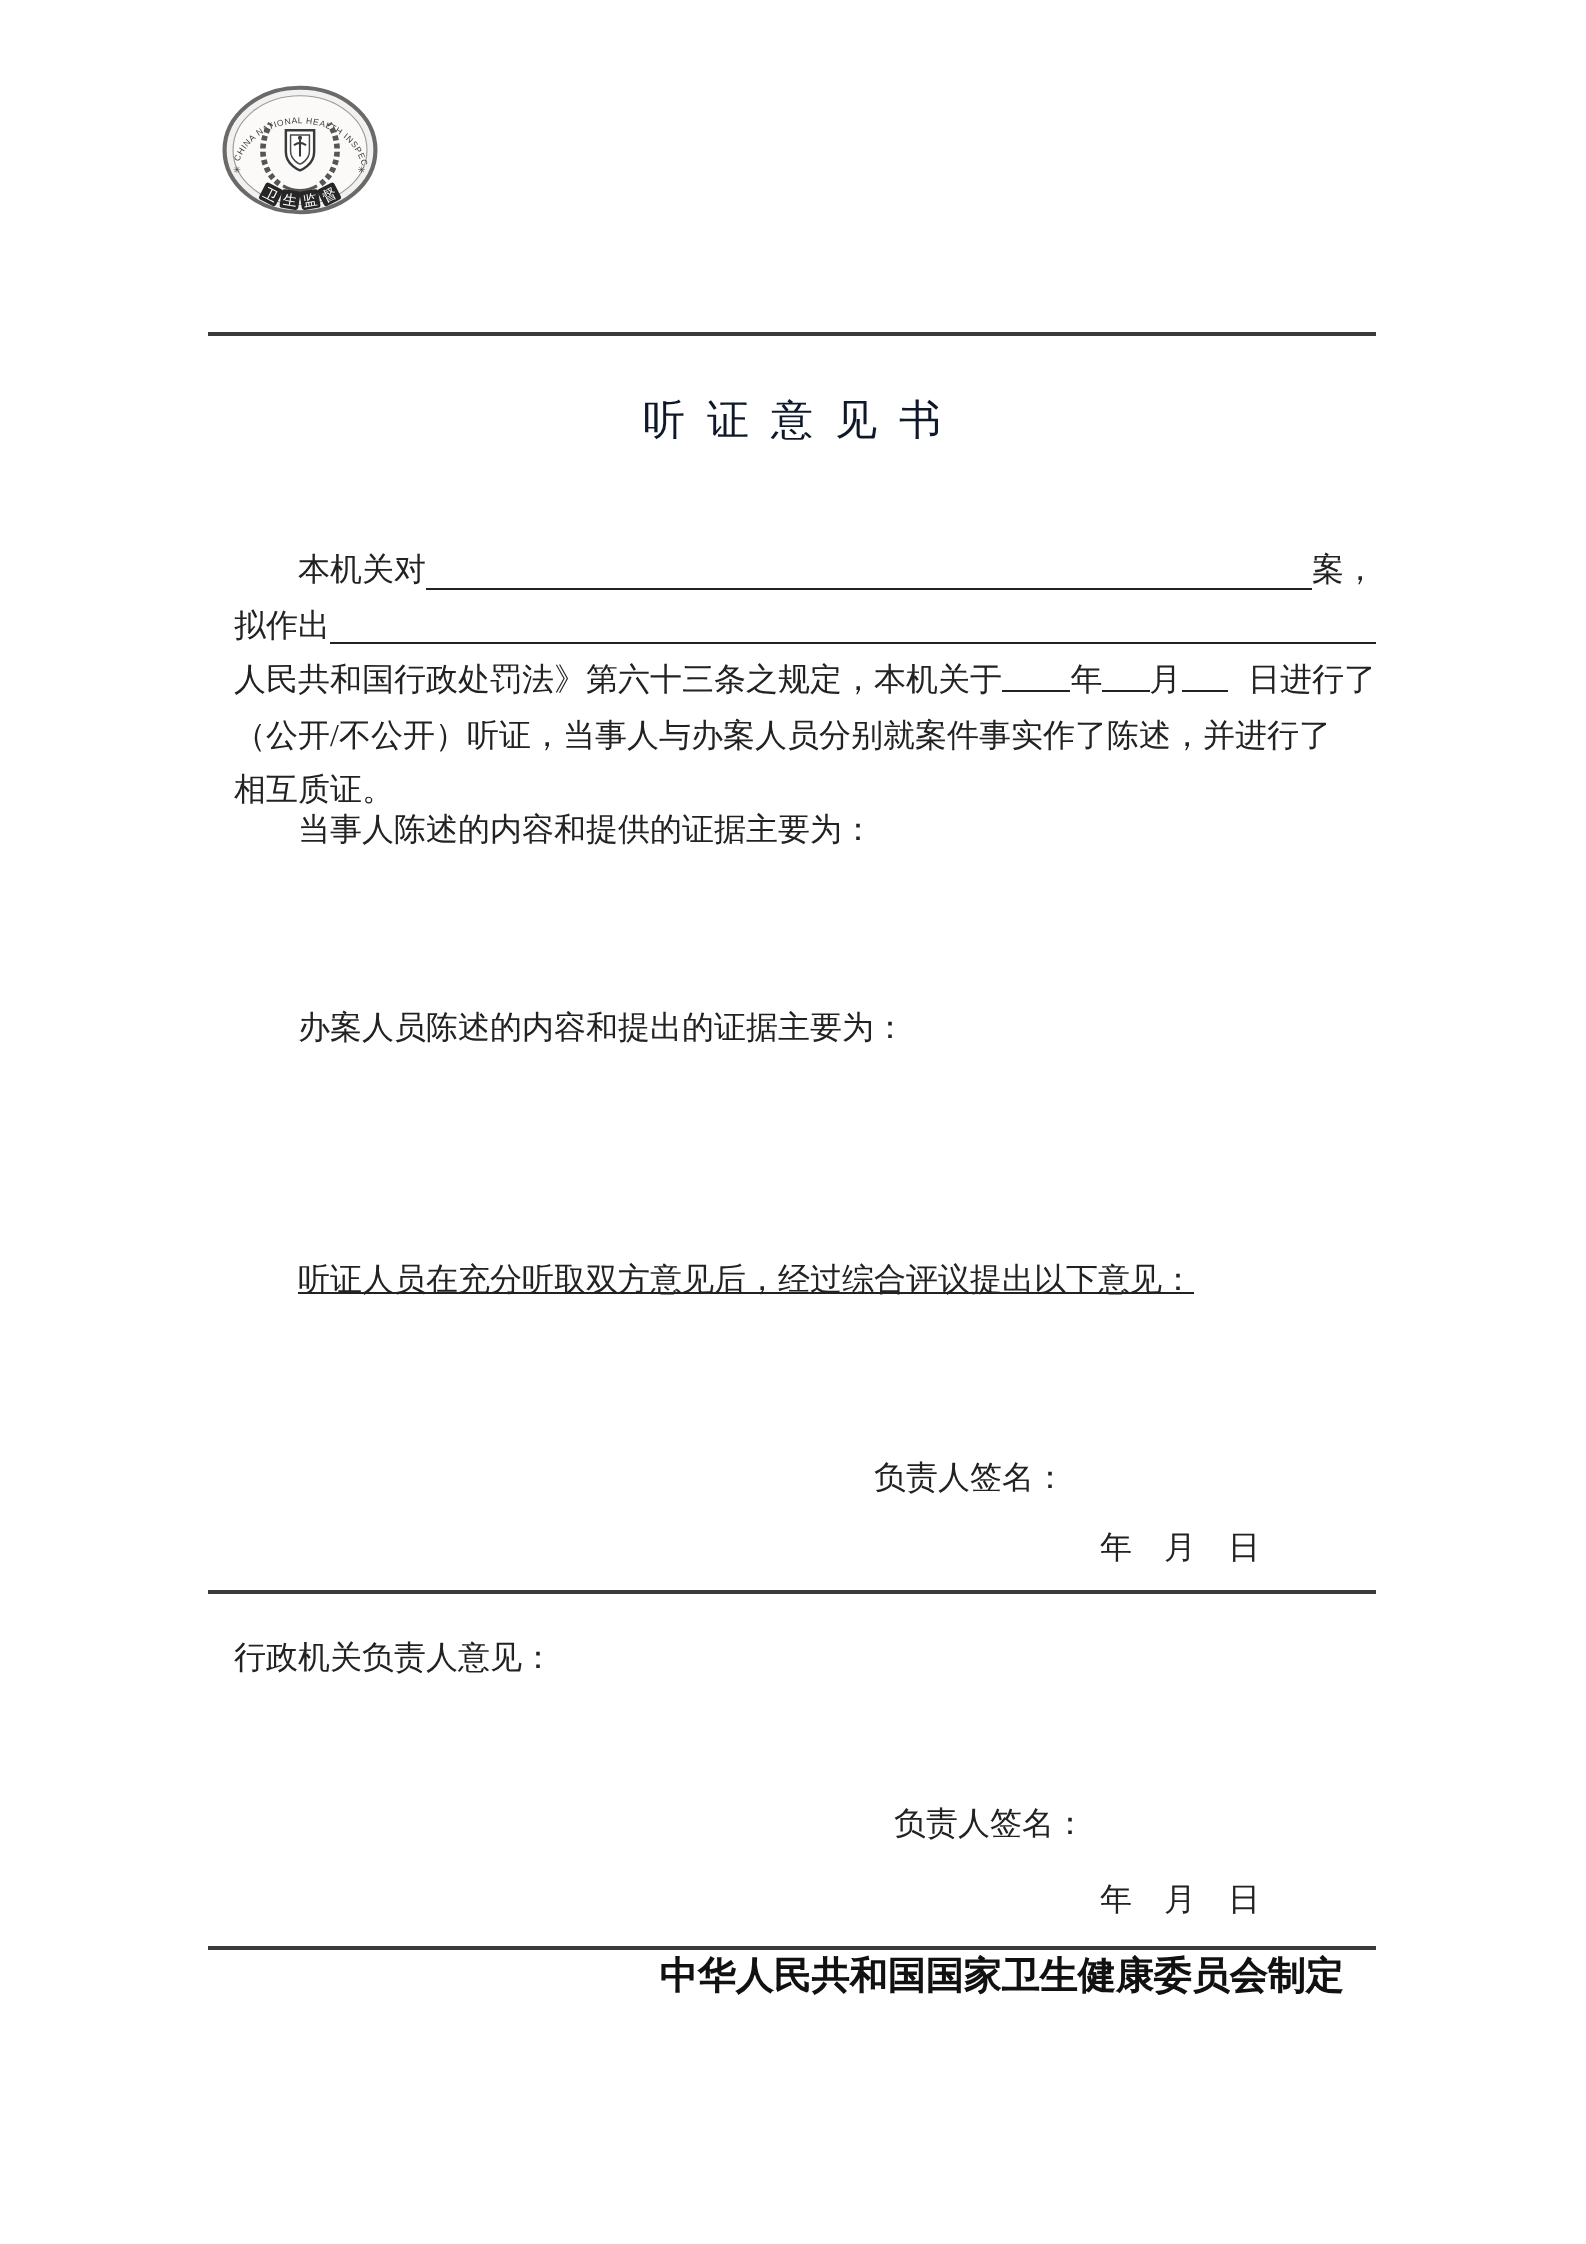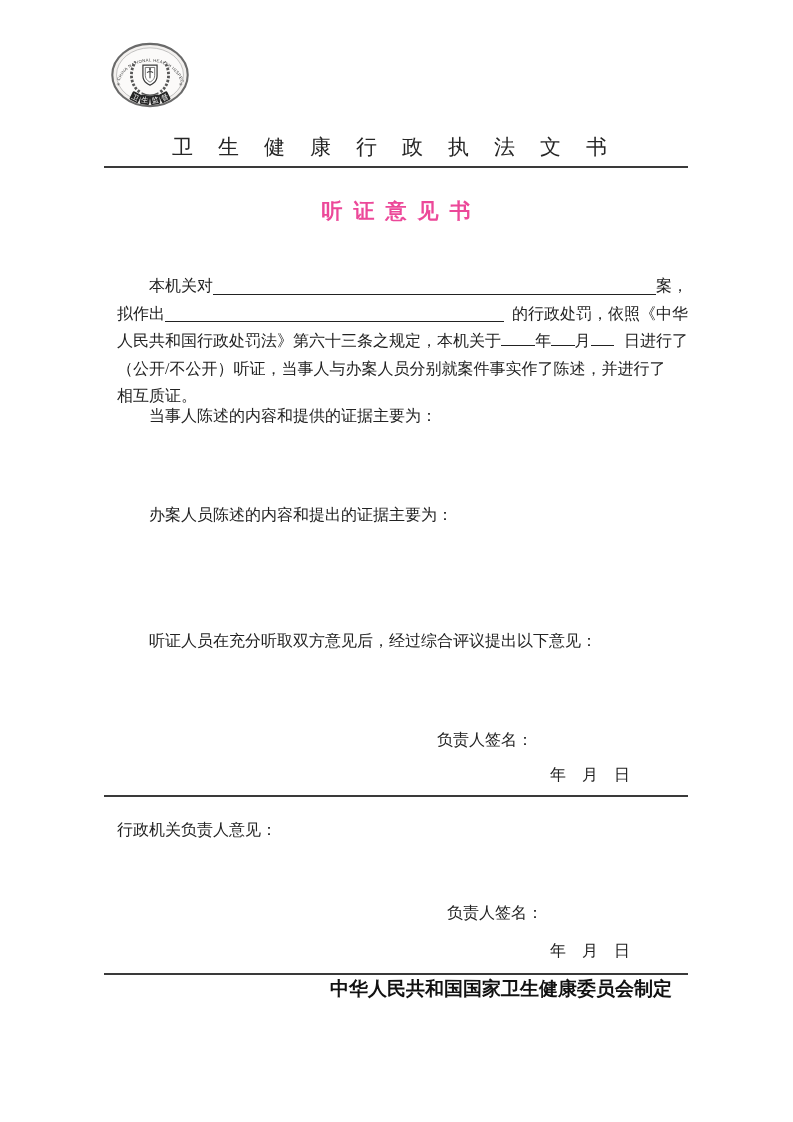"卫生健康行政执法文书" div.doc-category { html: <div>卫生健康行政执法文书</div> -> none }
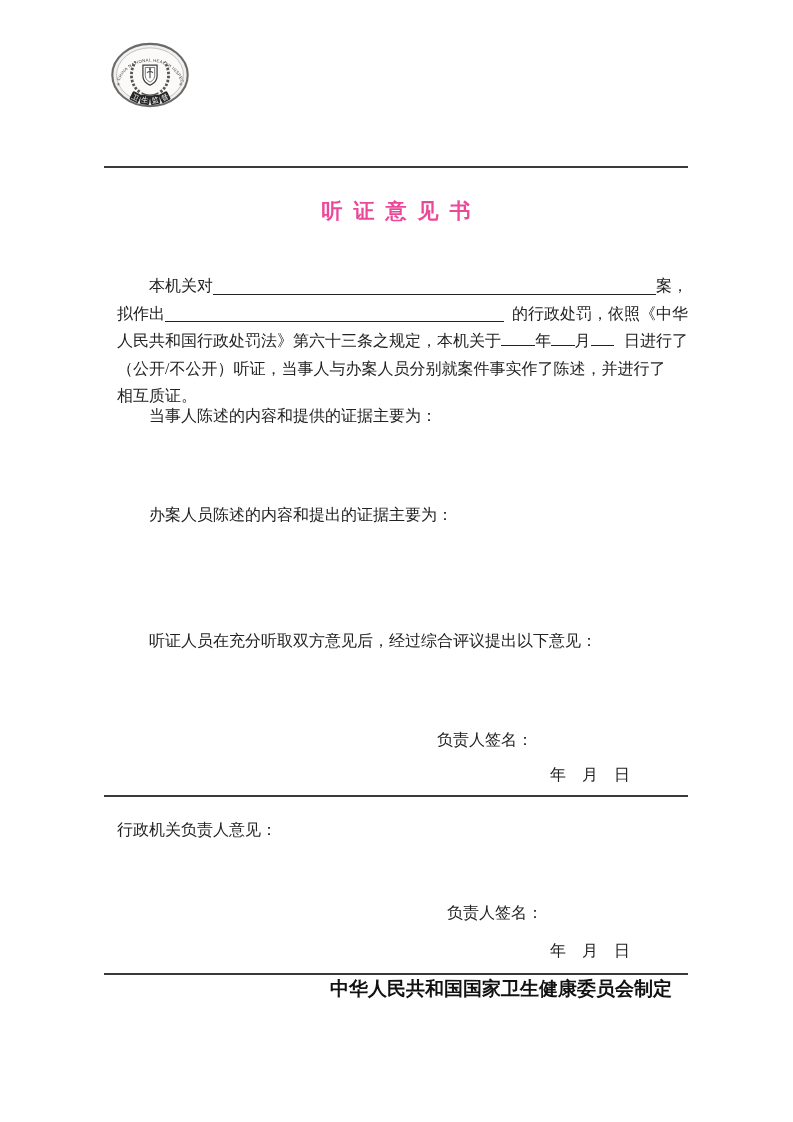"听证意见书" .doc-title { color: #ec4899 -> #0f172a; font-weight: bold -> normal }
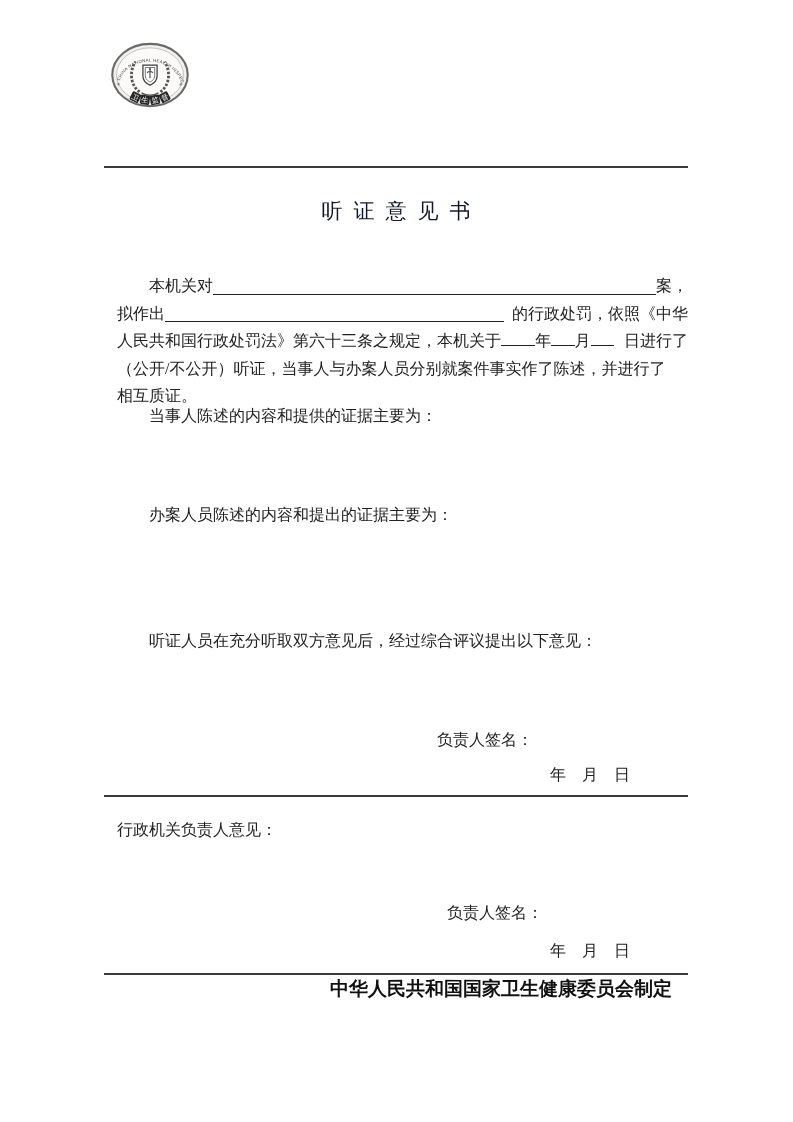"的行政处罚，依照《中华" span.post-gap { html: <span>的行政处罚，依照《中华</span> -> none }
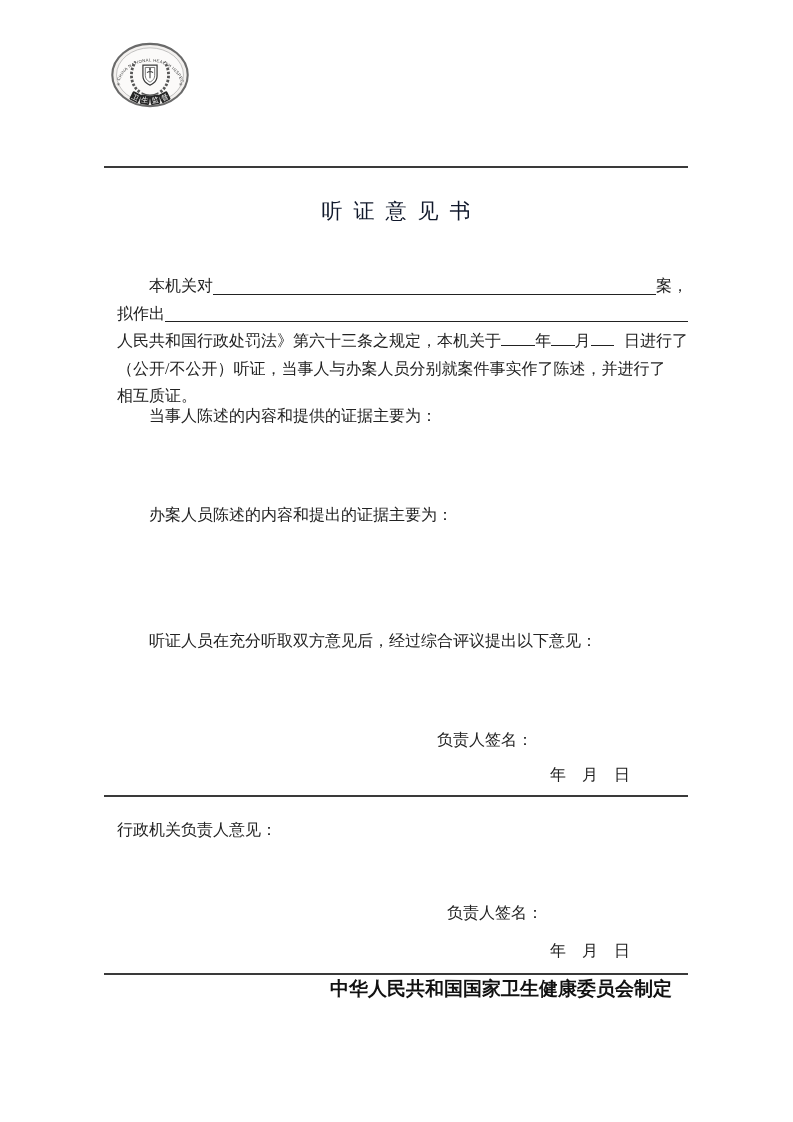"听证人员在充分听取双方意见后，经过综合评议提出以下意见：" .opinion-line { text-decoration: none -> underline }
